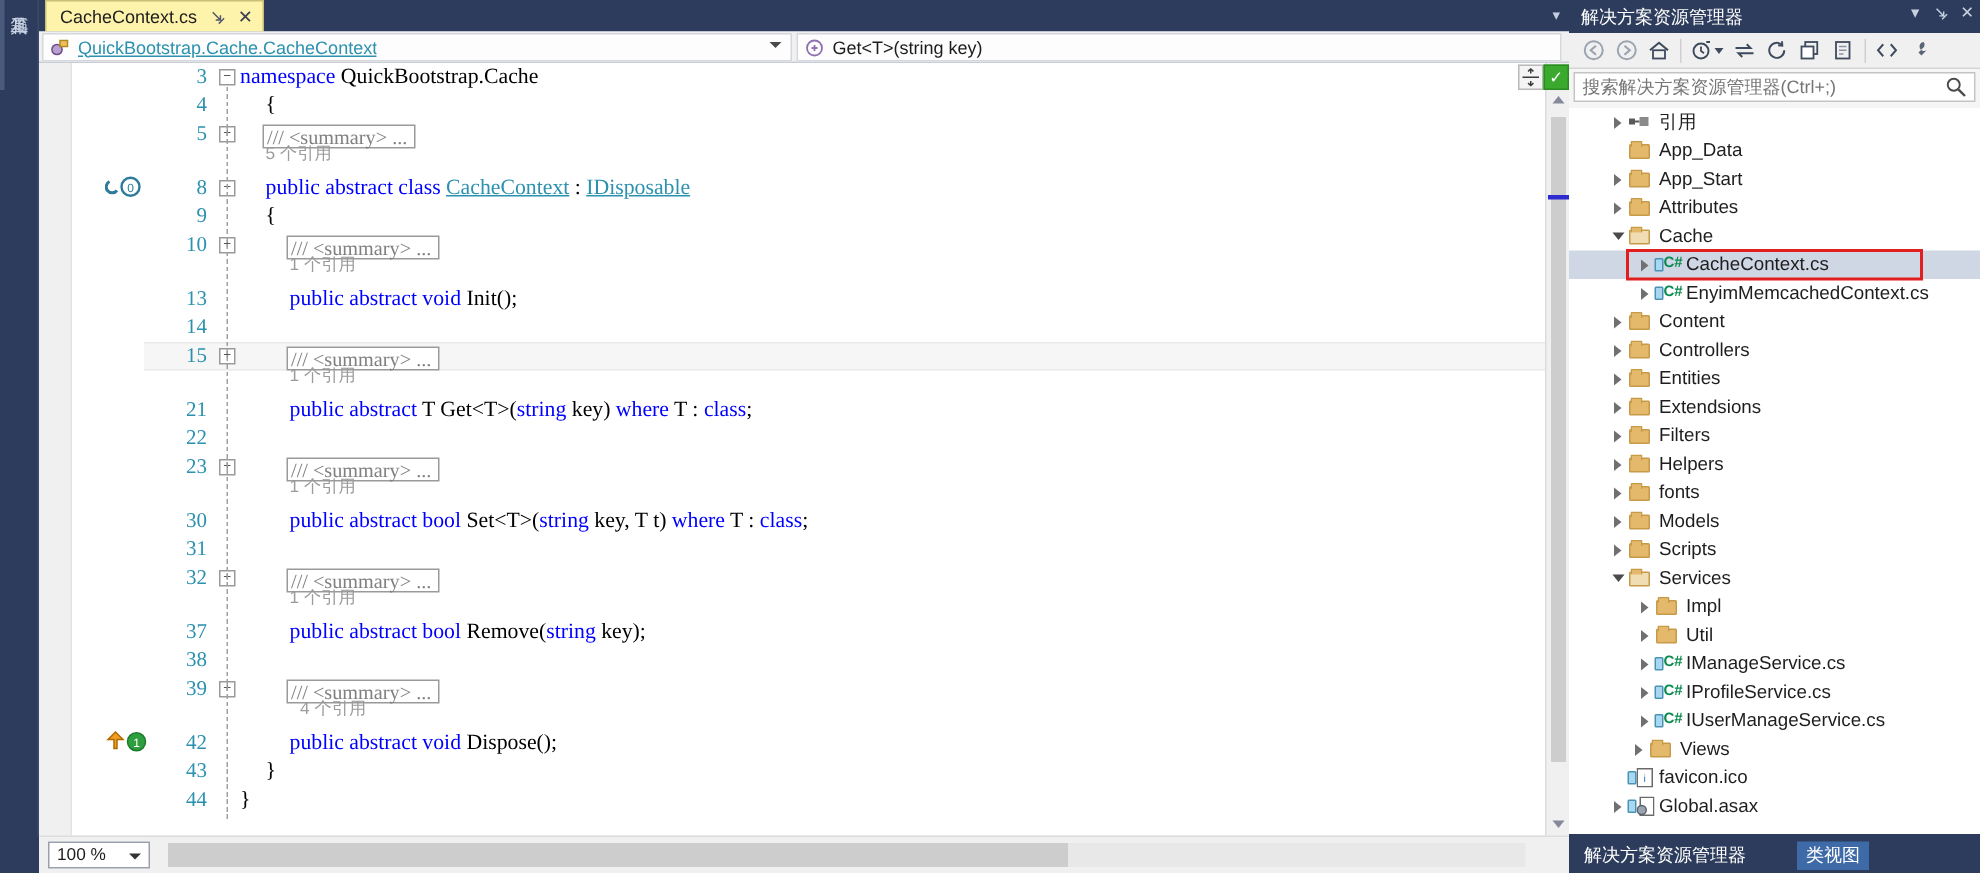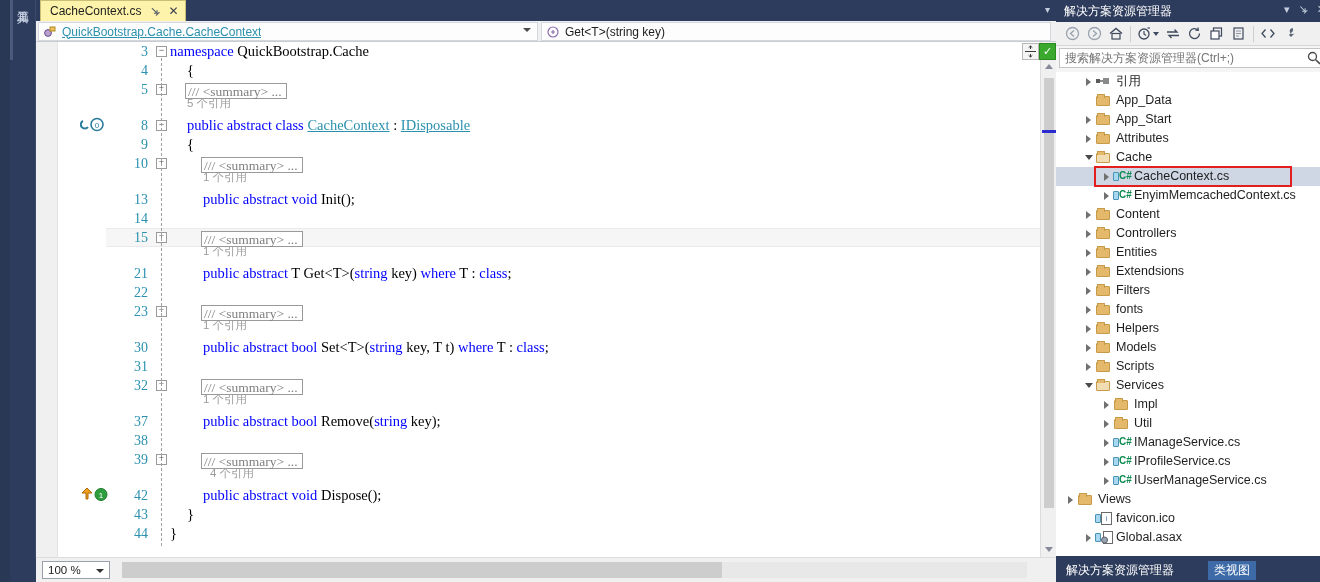"CacheContext.cs" #app { margin-left: 10px -> none }
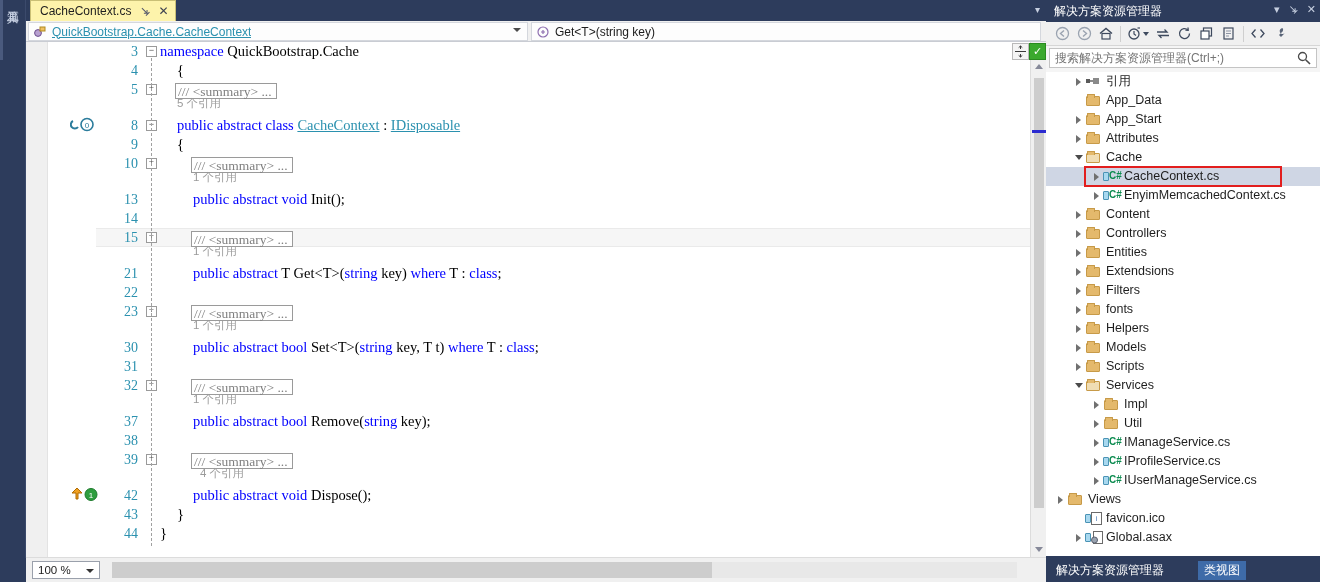"fonts" div.tnode { order: before "Helpers" -> after "Helpers" }
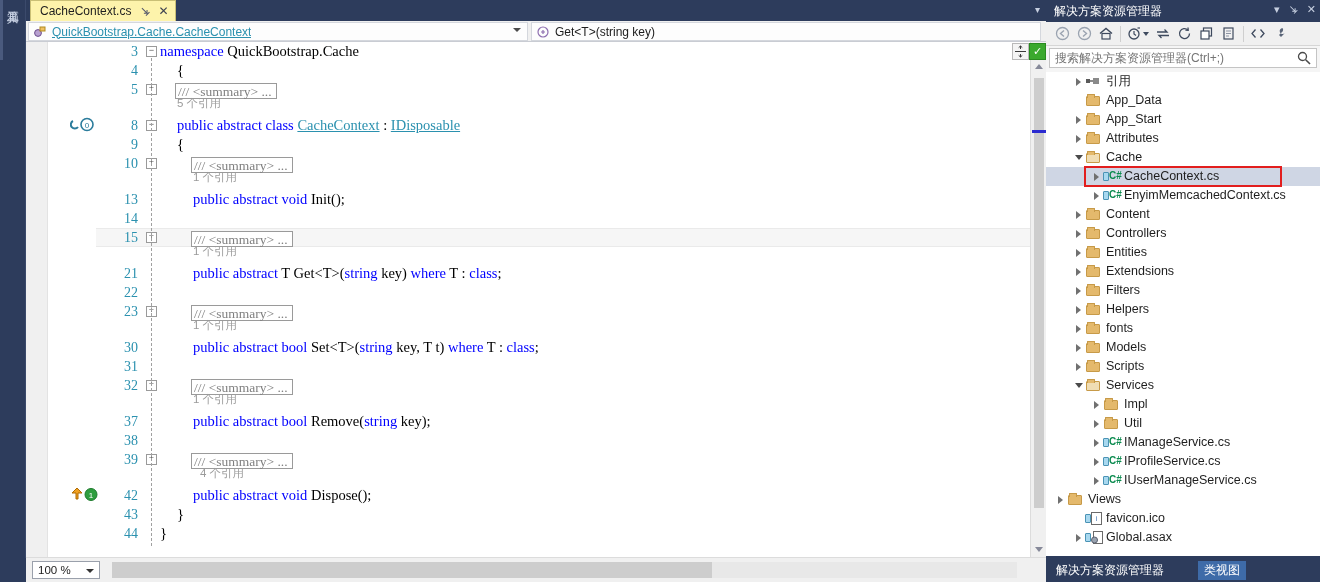"Views" div.tnode { padding-left: 8px -> 40px }
